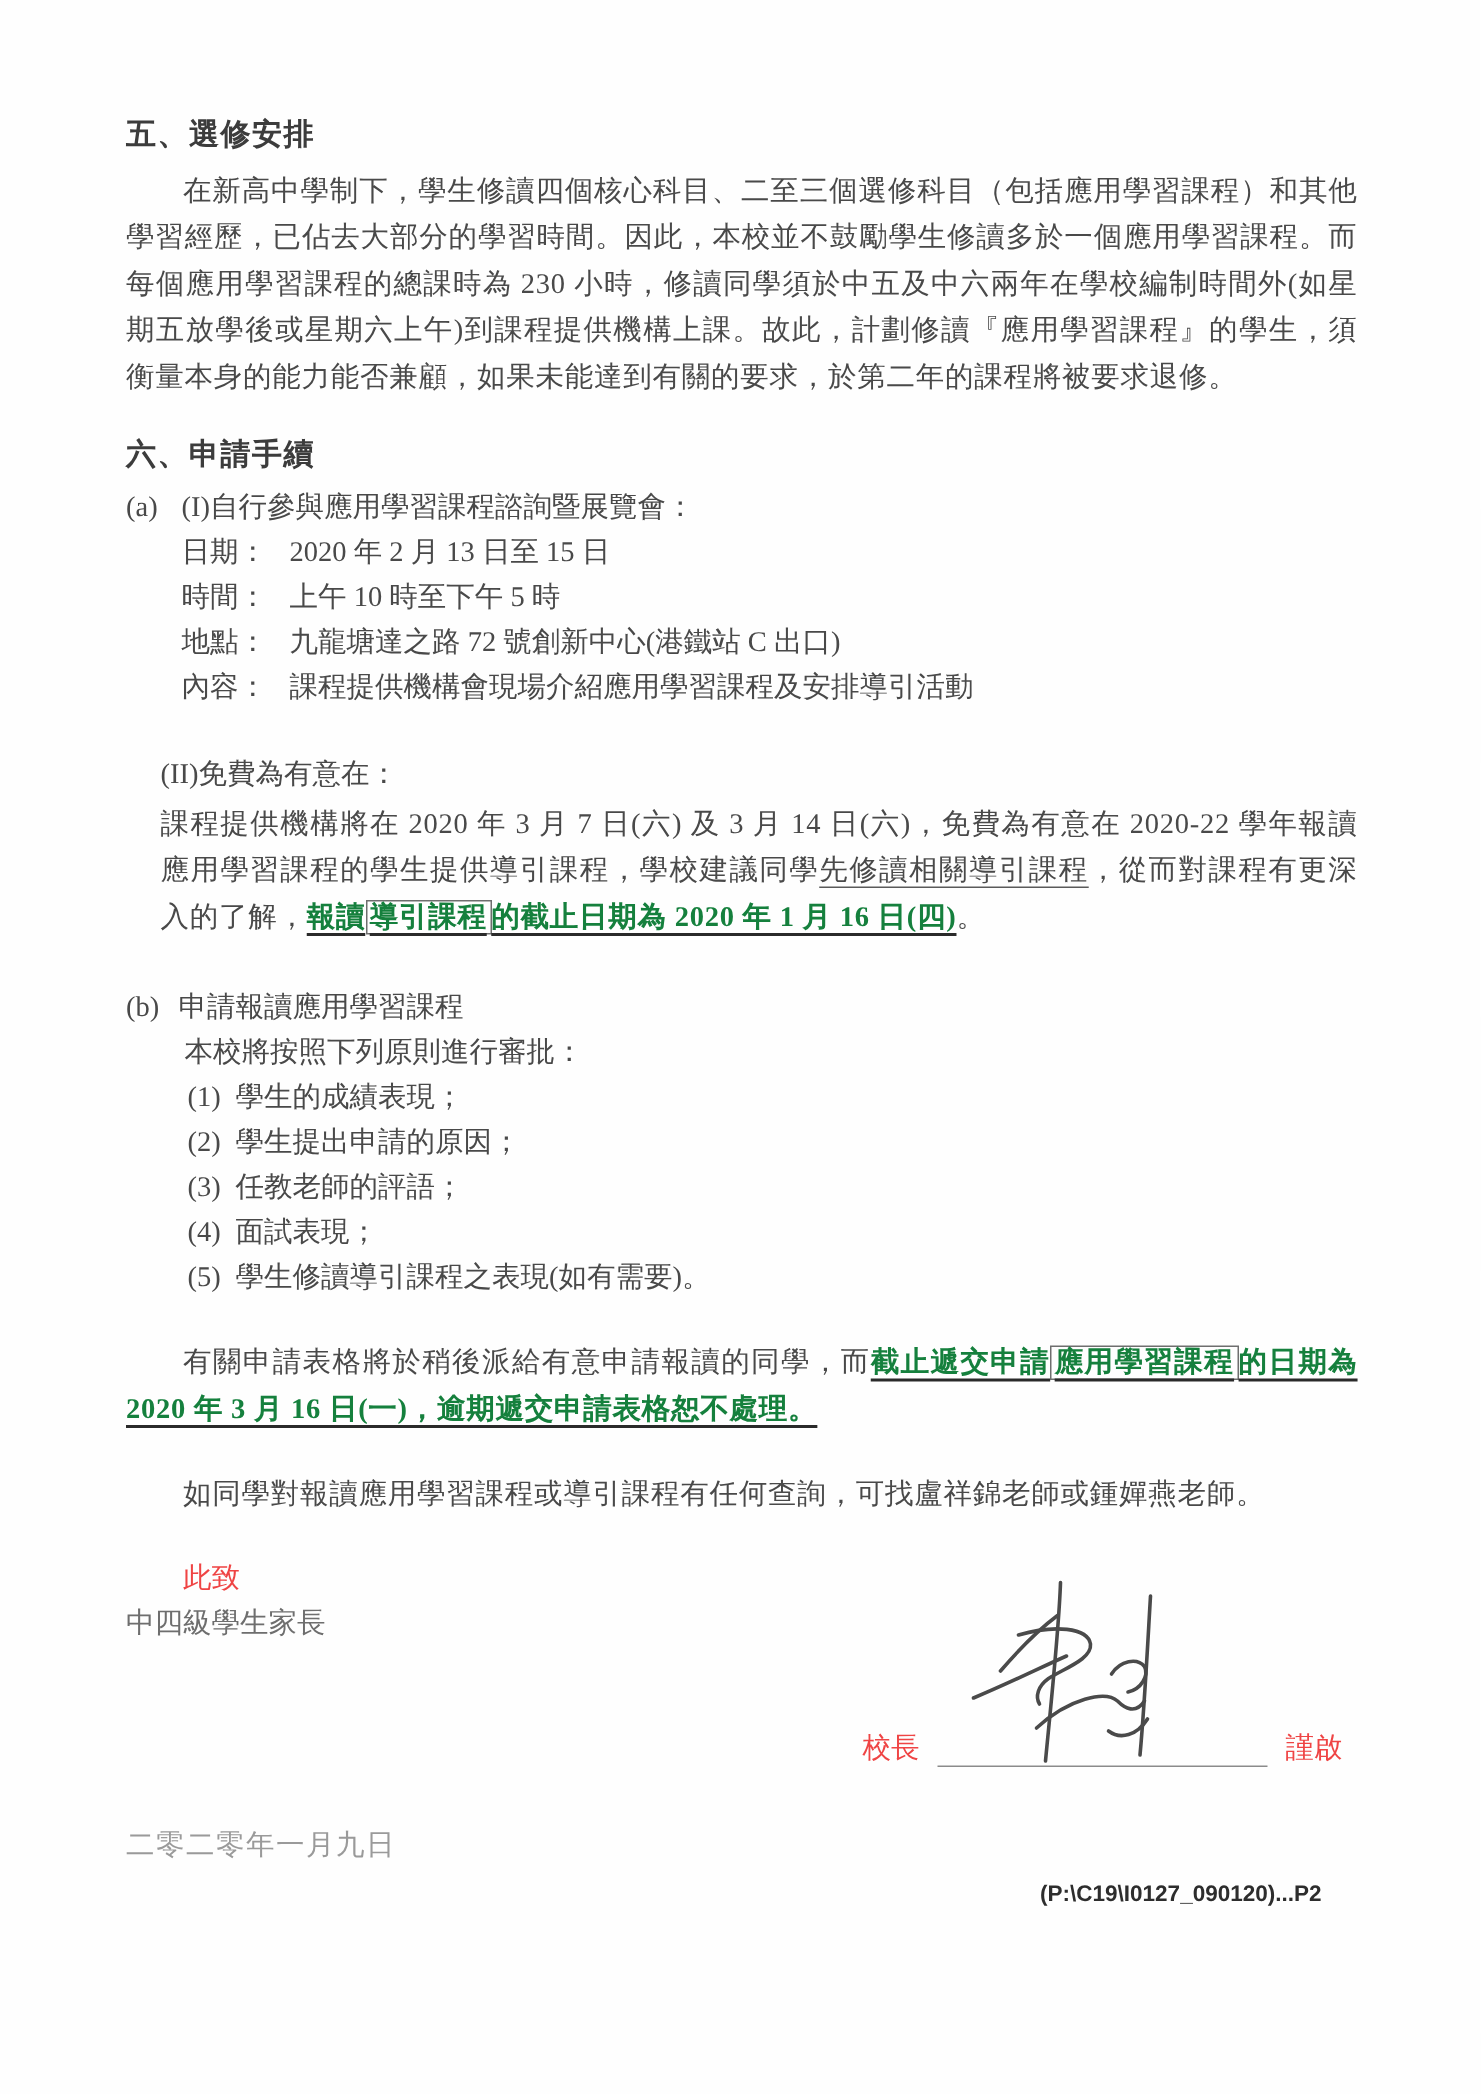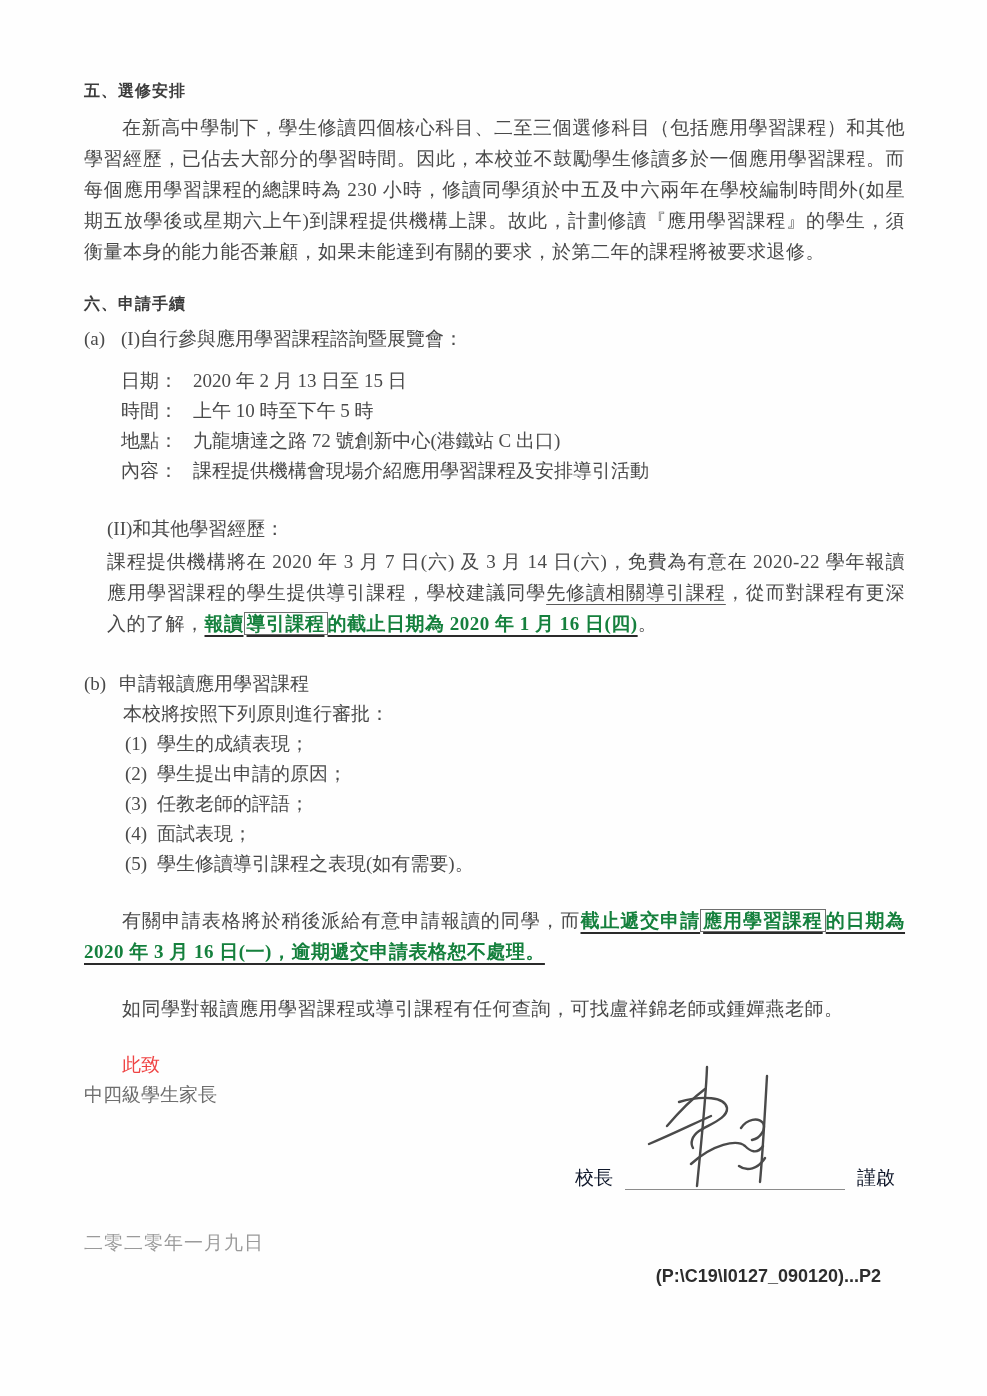"五、選修安排" h2.sec-heading { font-size: 16px -> 20px }
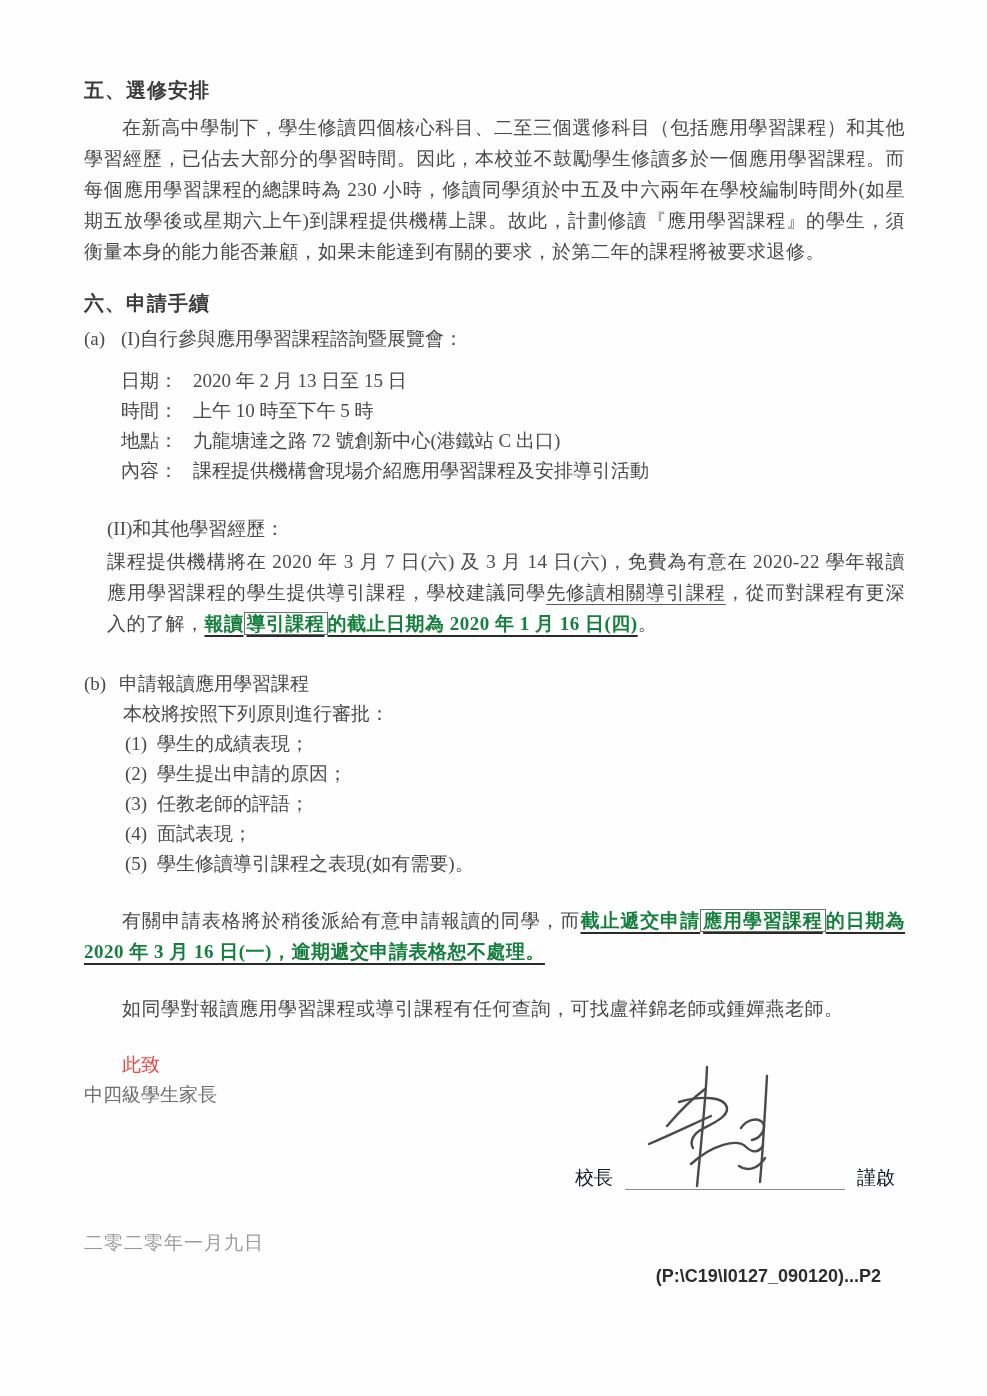"日期：" .details { margin-top: 12px -> 0 }
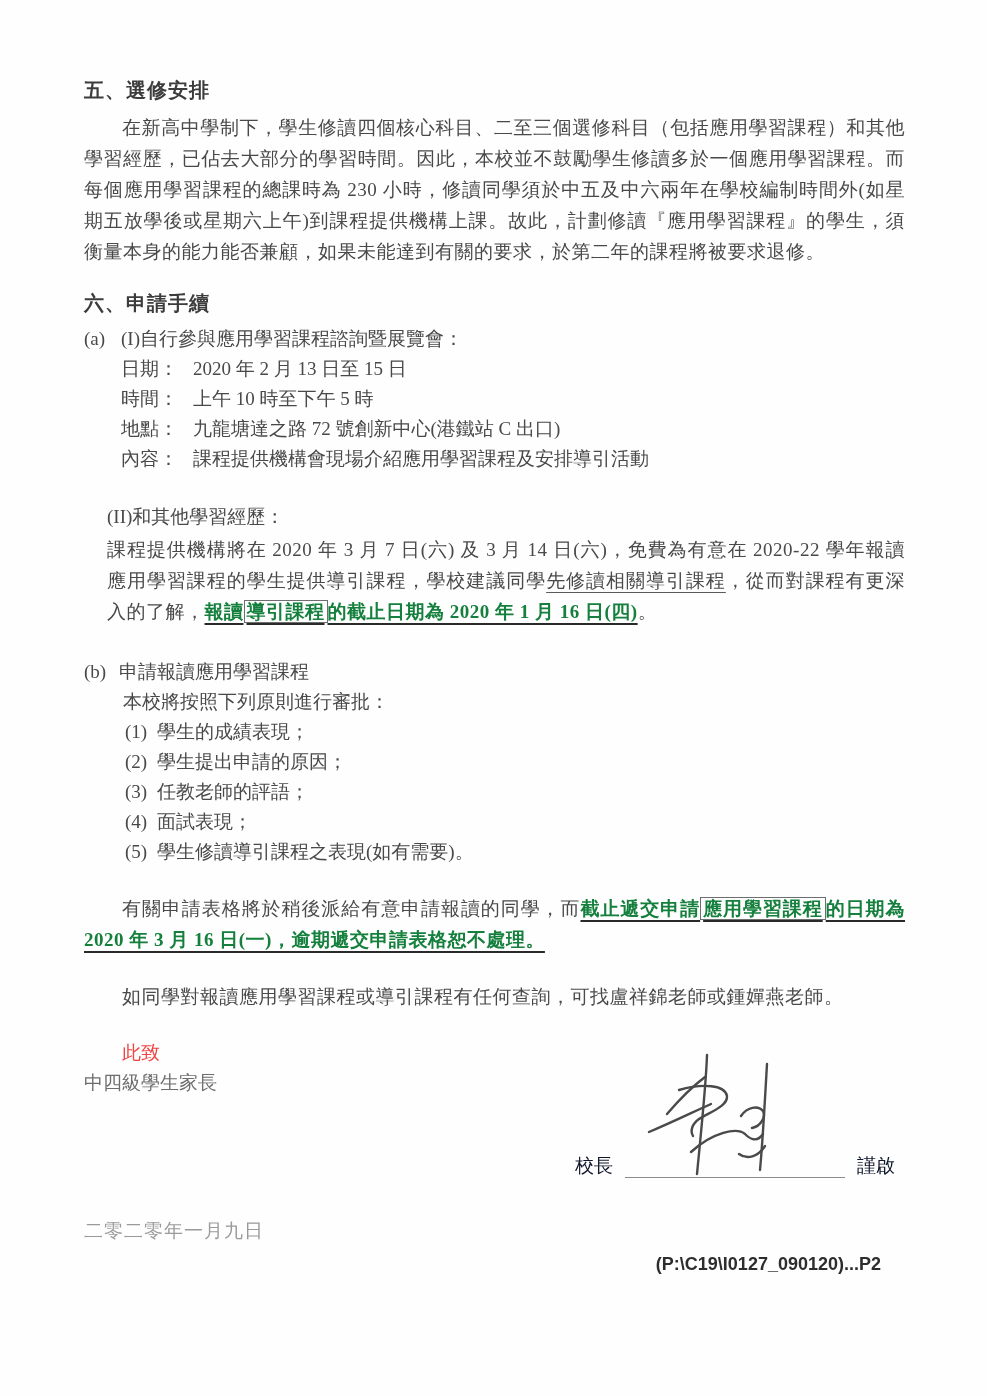"(II)和其他學習經歷：" p.part2-title { text: 和其他學習經歷 -> 免費為有意在 }
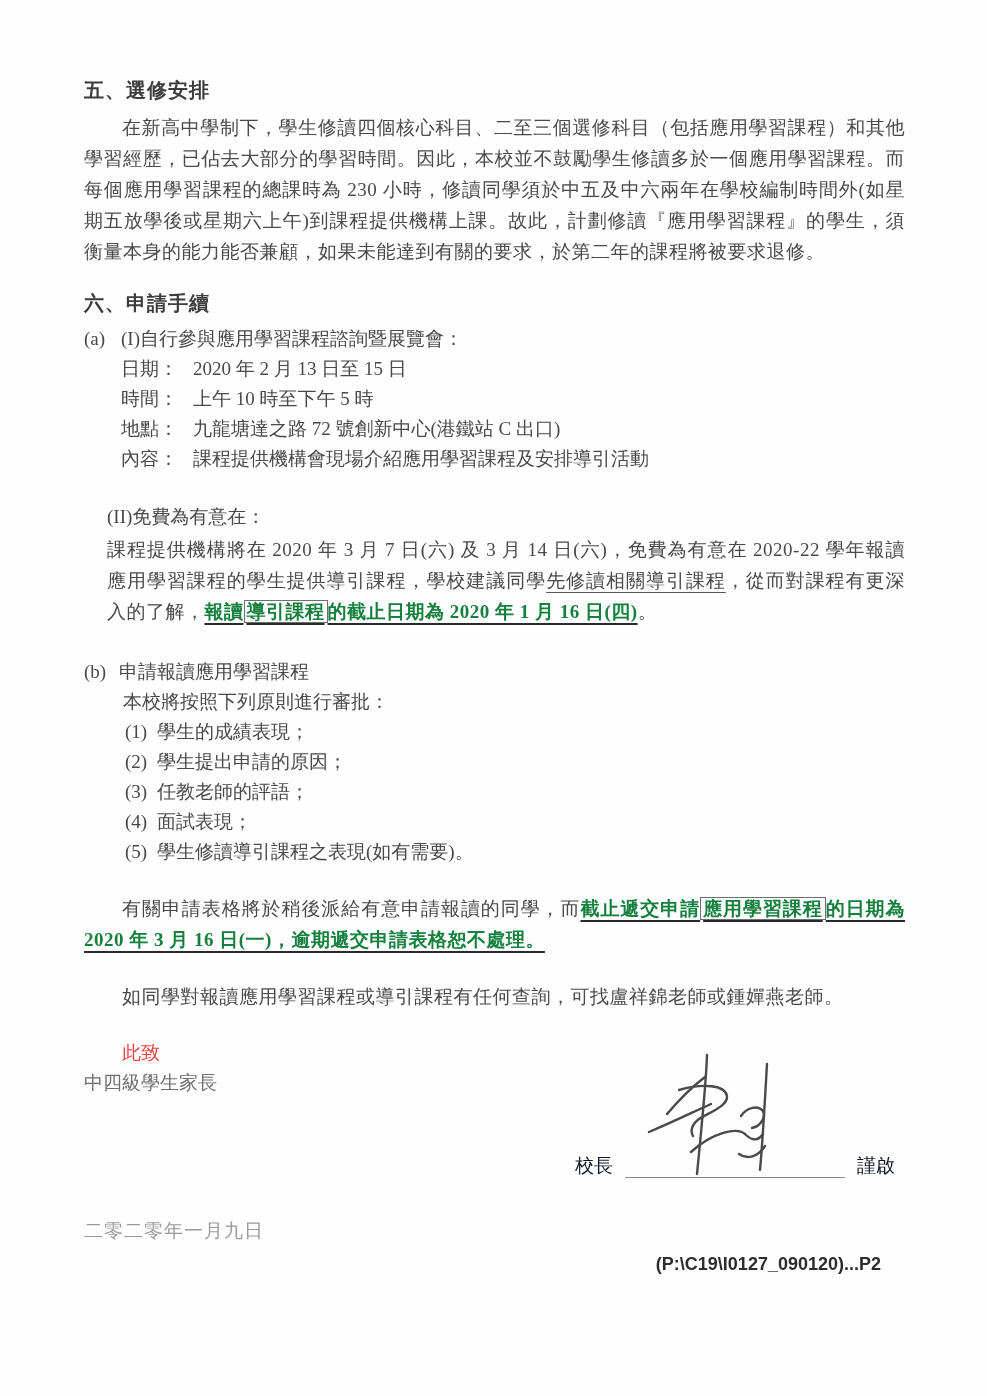"校長" .sig-row { color: #0f172a -> #ef4444 }
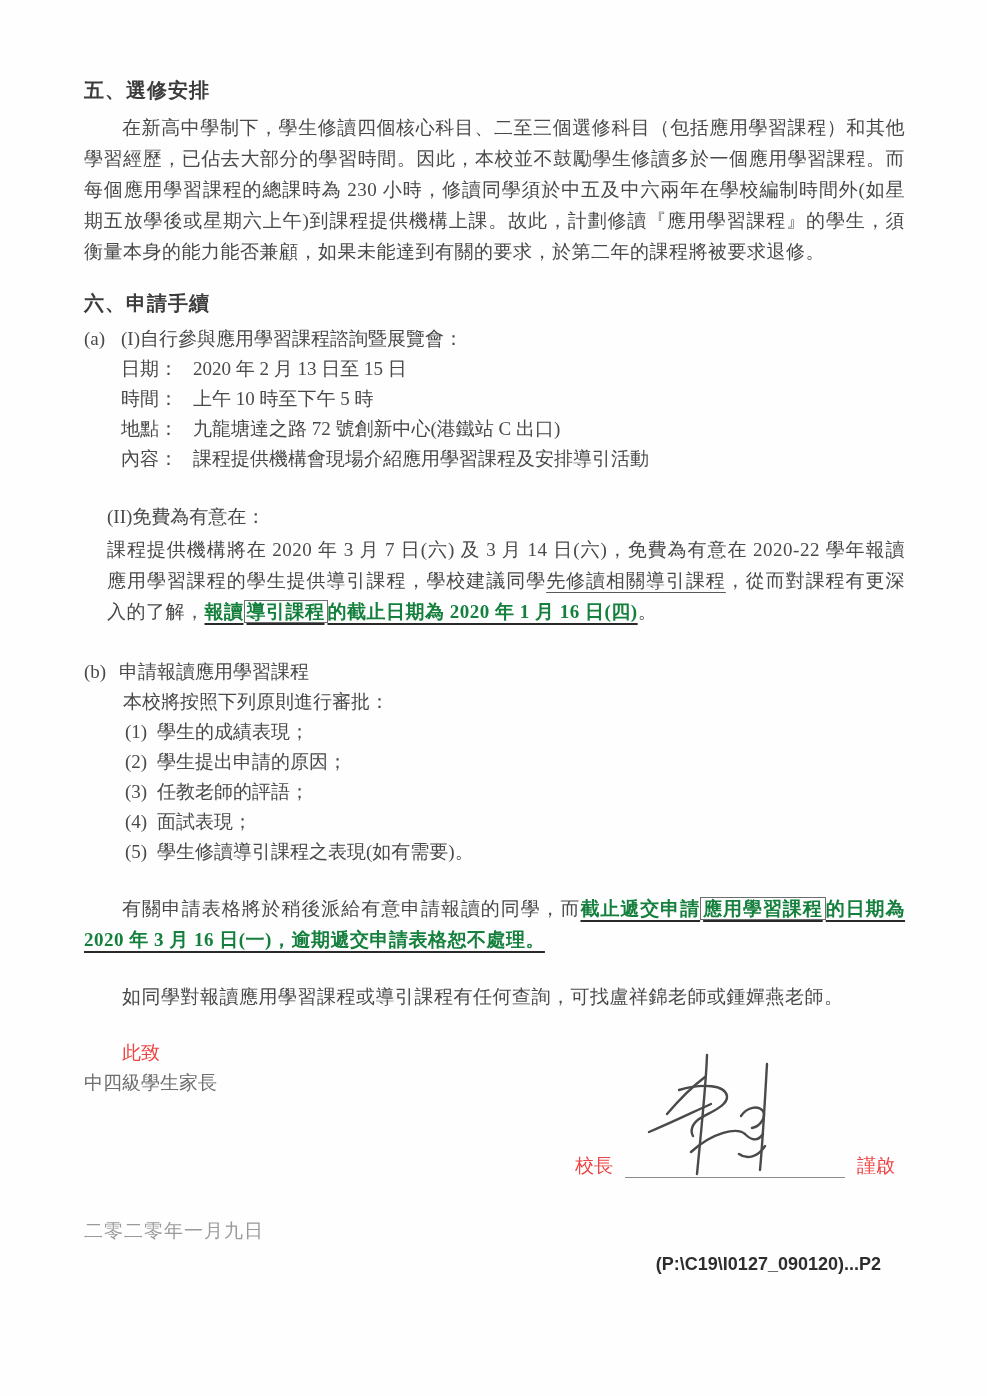"(P:\C19\I0127_090120)...P2" .footer-line { font-size: 18px -> 15px }
